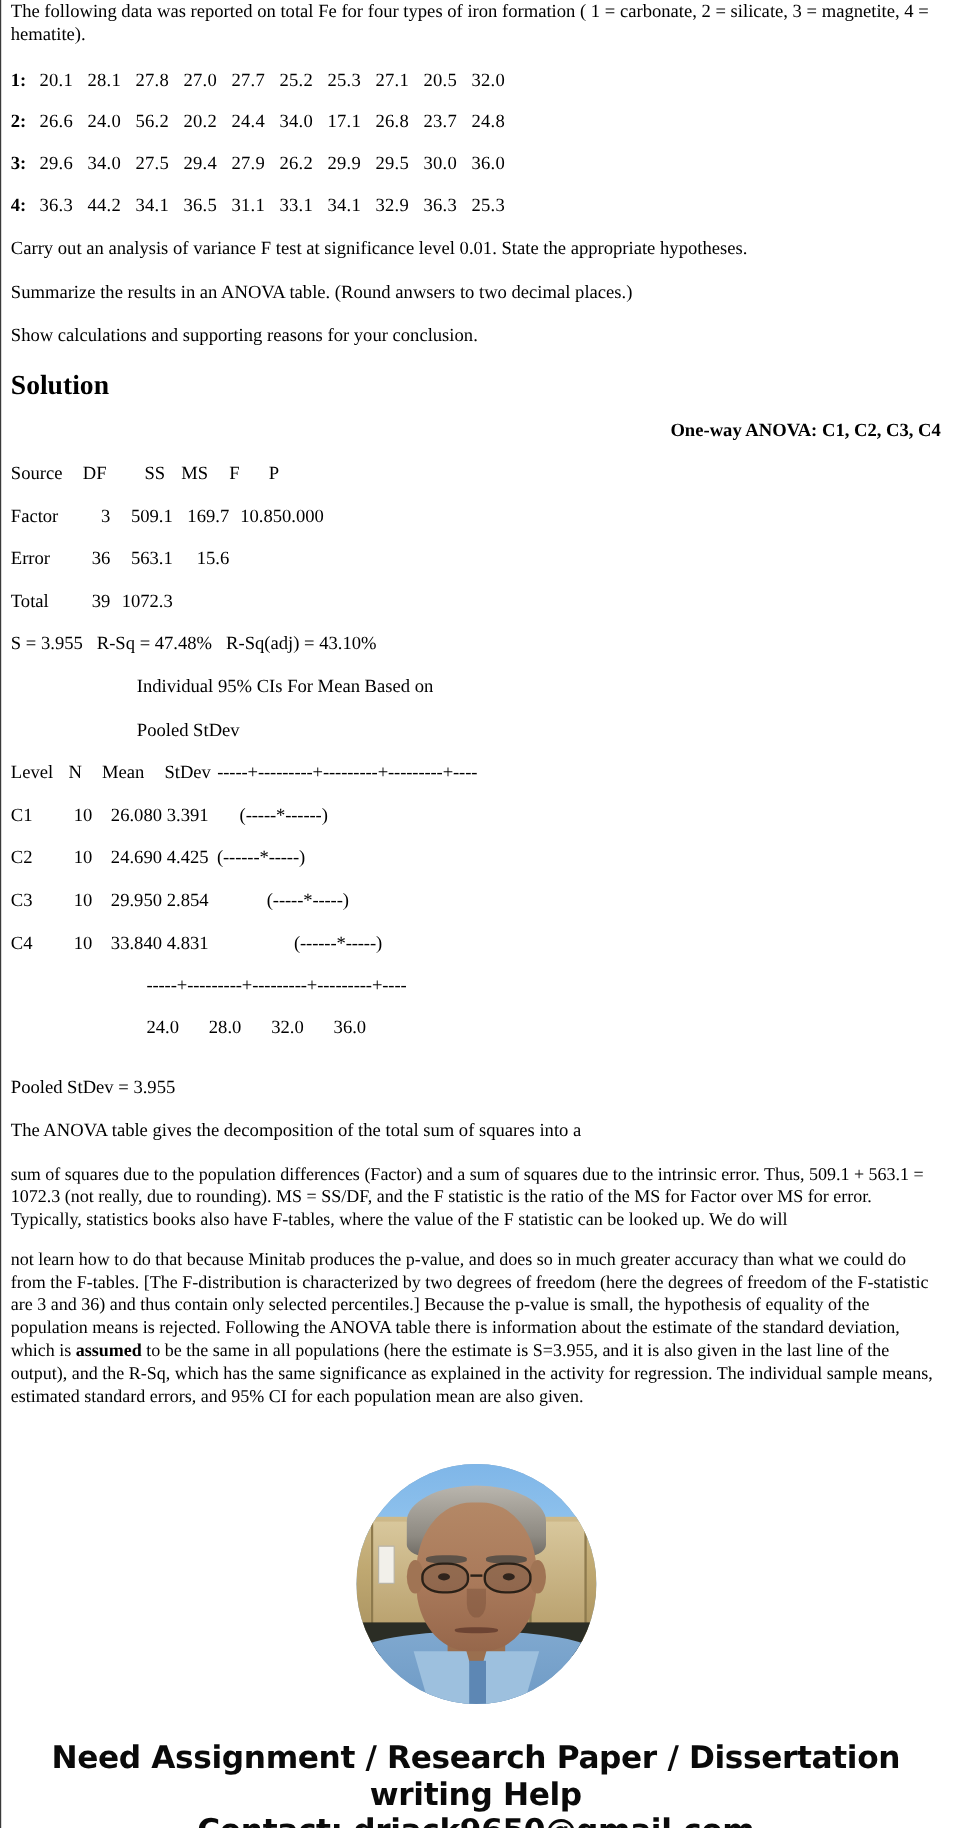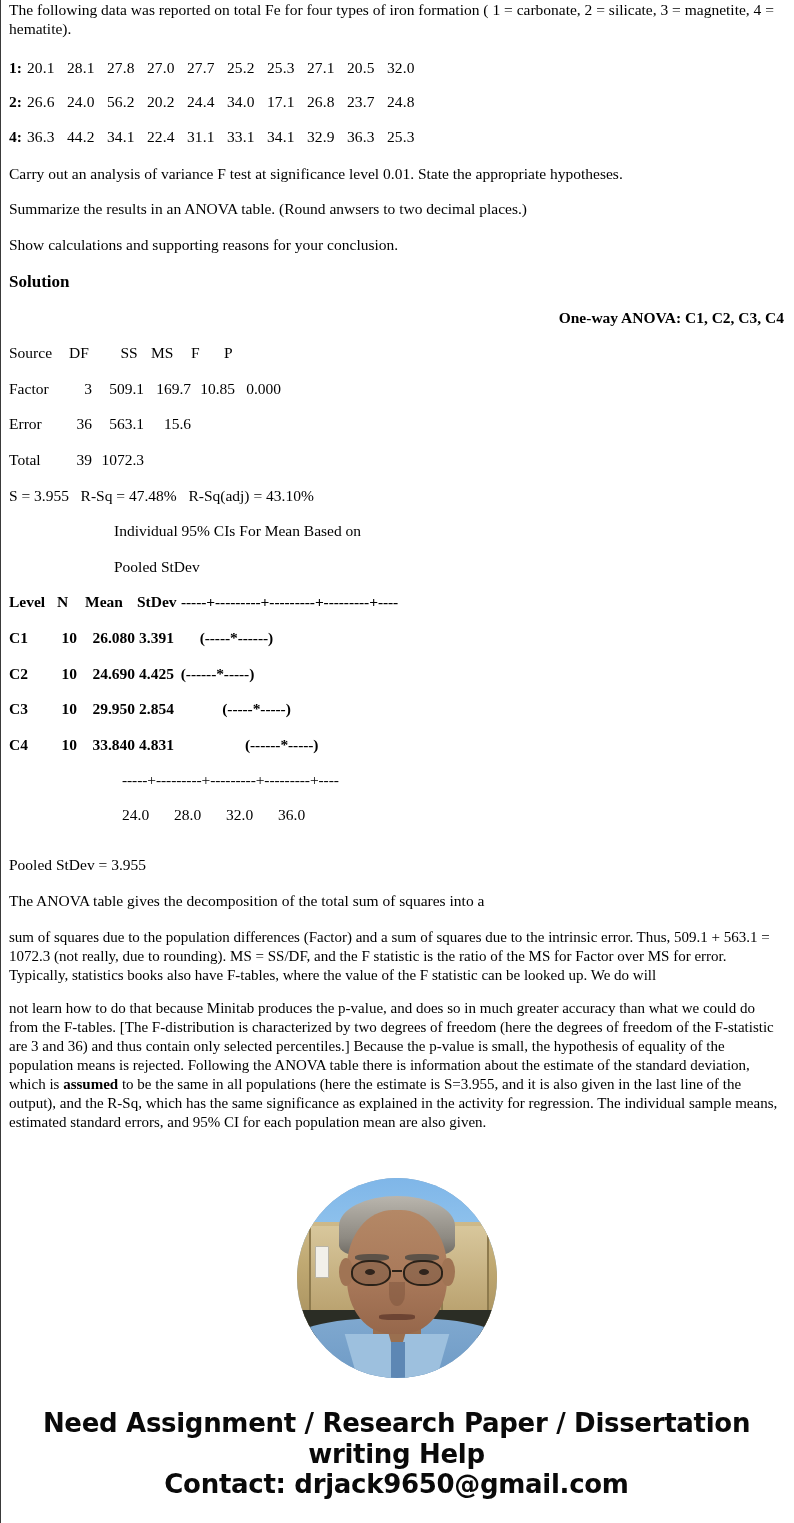"20.1" .data-row .vals .v { text-align: left -> center }
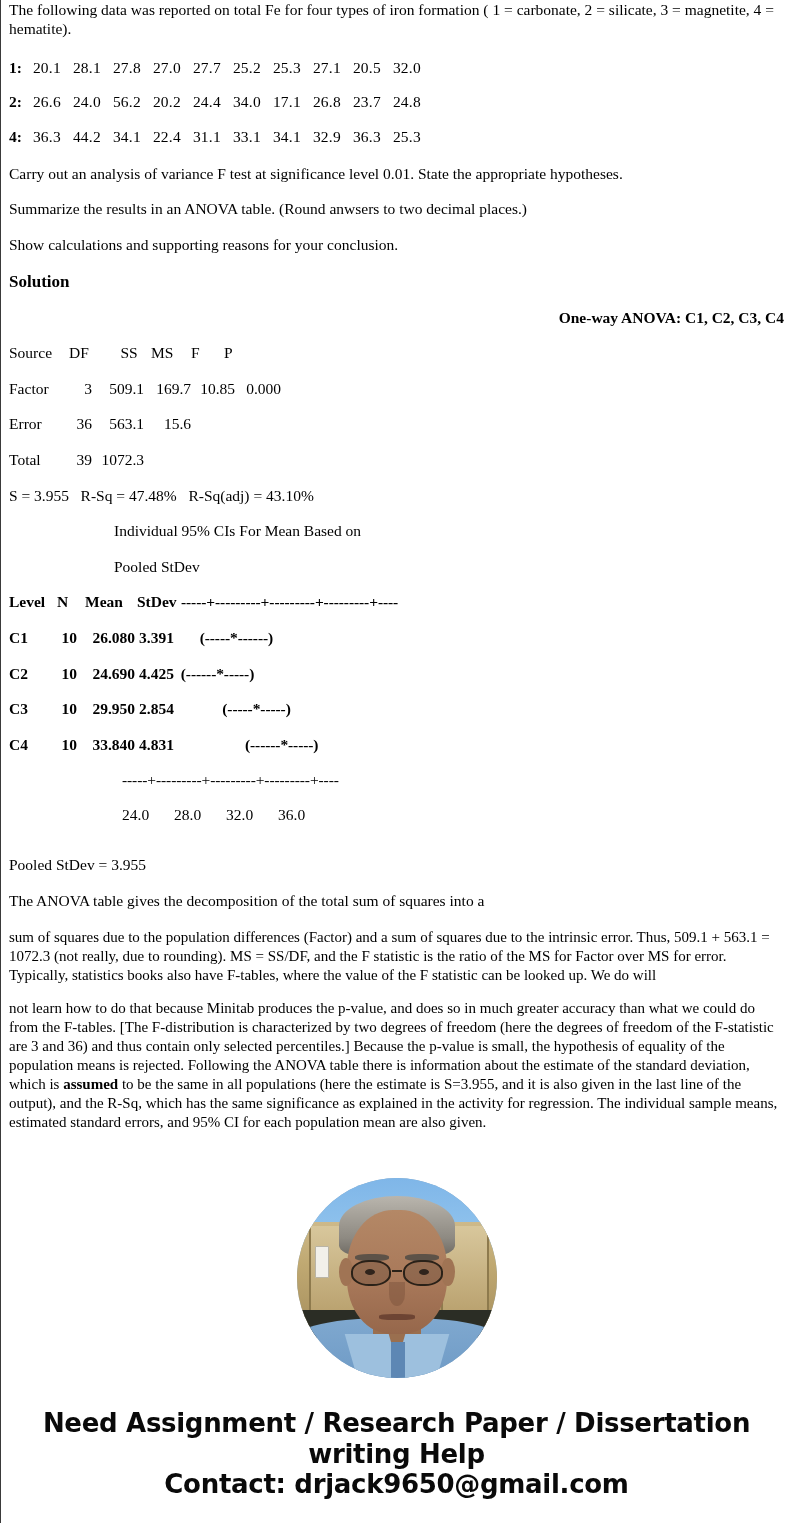"3: 29.6 34.0 27.5 29.4" div.data-row { html: none -> <div> <span>3:</span> <span> <span>29.6</span><span>34.0</span><span>27.5</span><span>29.4</span><span>27.9</span><span>26.2</span><span>29.9</span><span>29.5</span><span>30.0</span><span>36.0</span> </span> </div> }
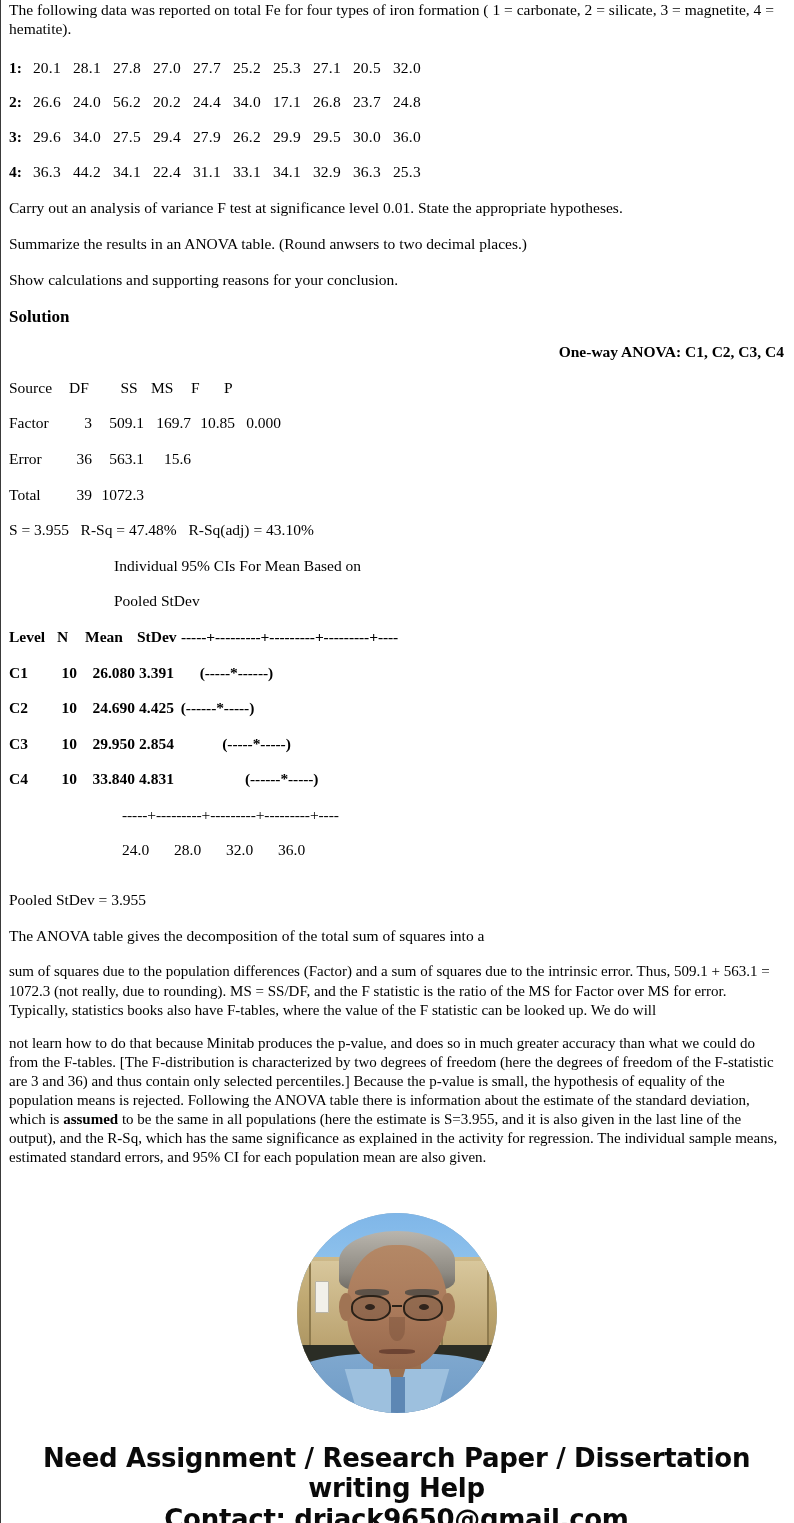"22.4" span.v { text: 22.4 -> 36.5 }
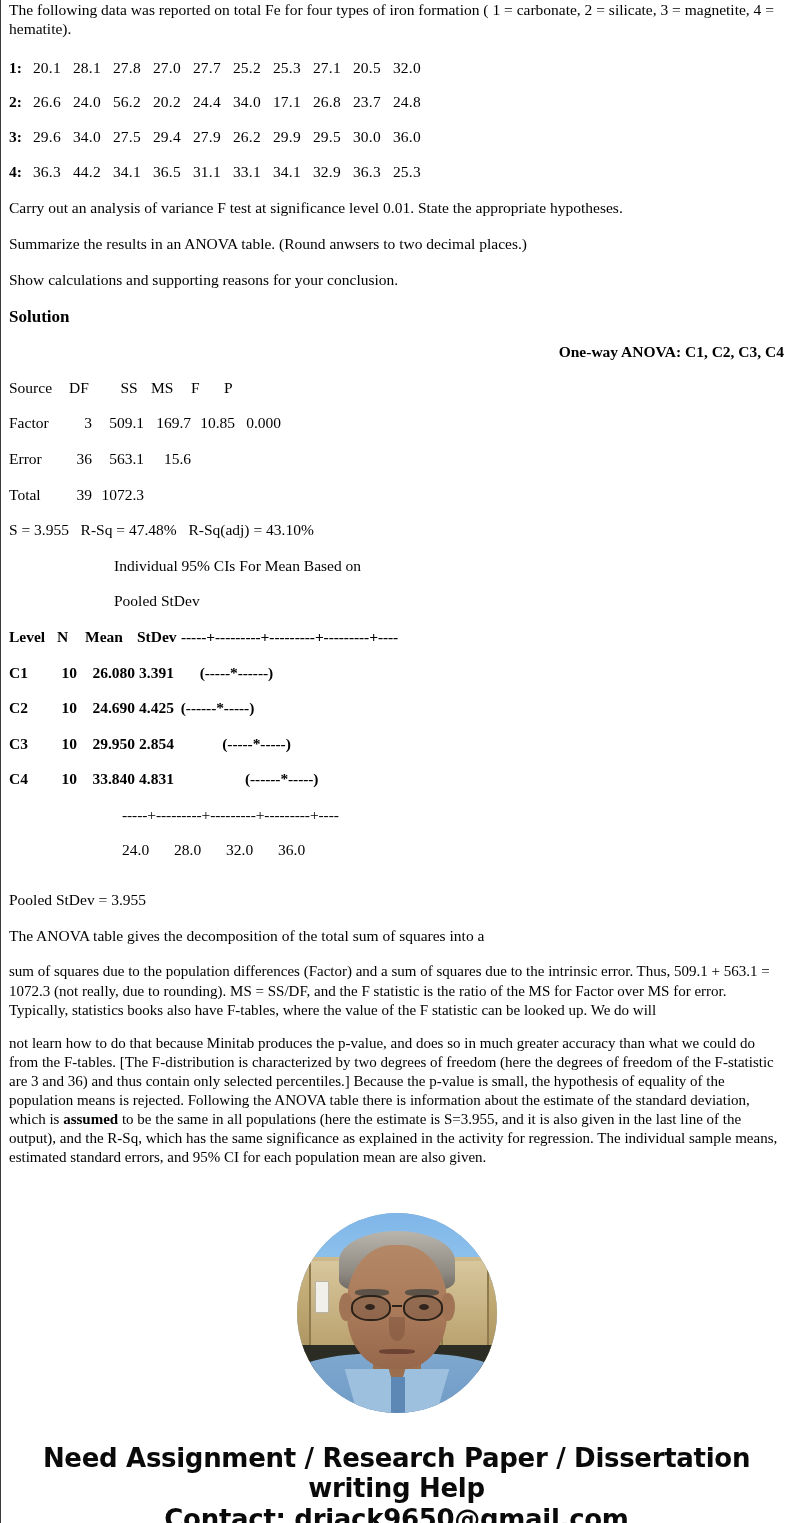"Solution" h2.solution { font-size: 17px -> 23px }
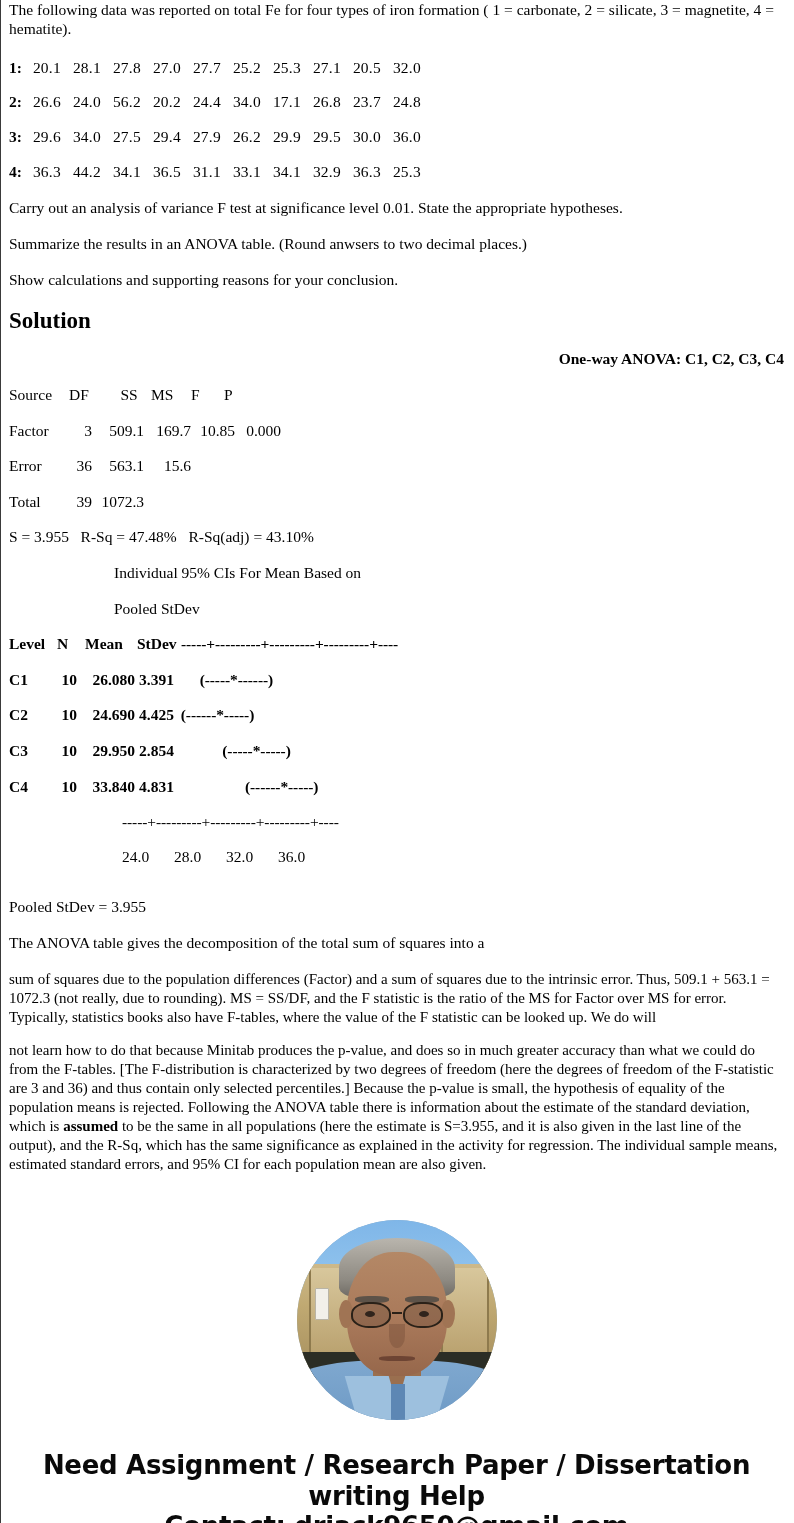"0.000" .c-p { text-align: right -> none }
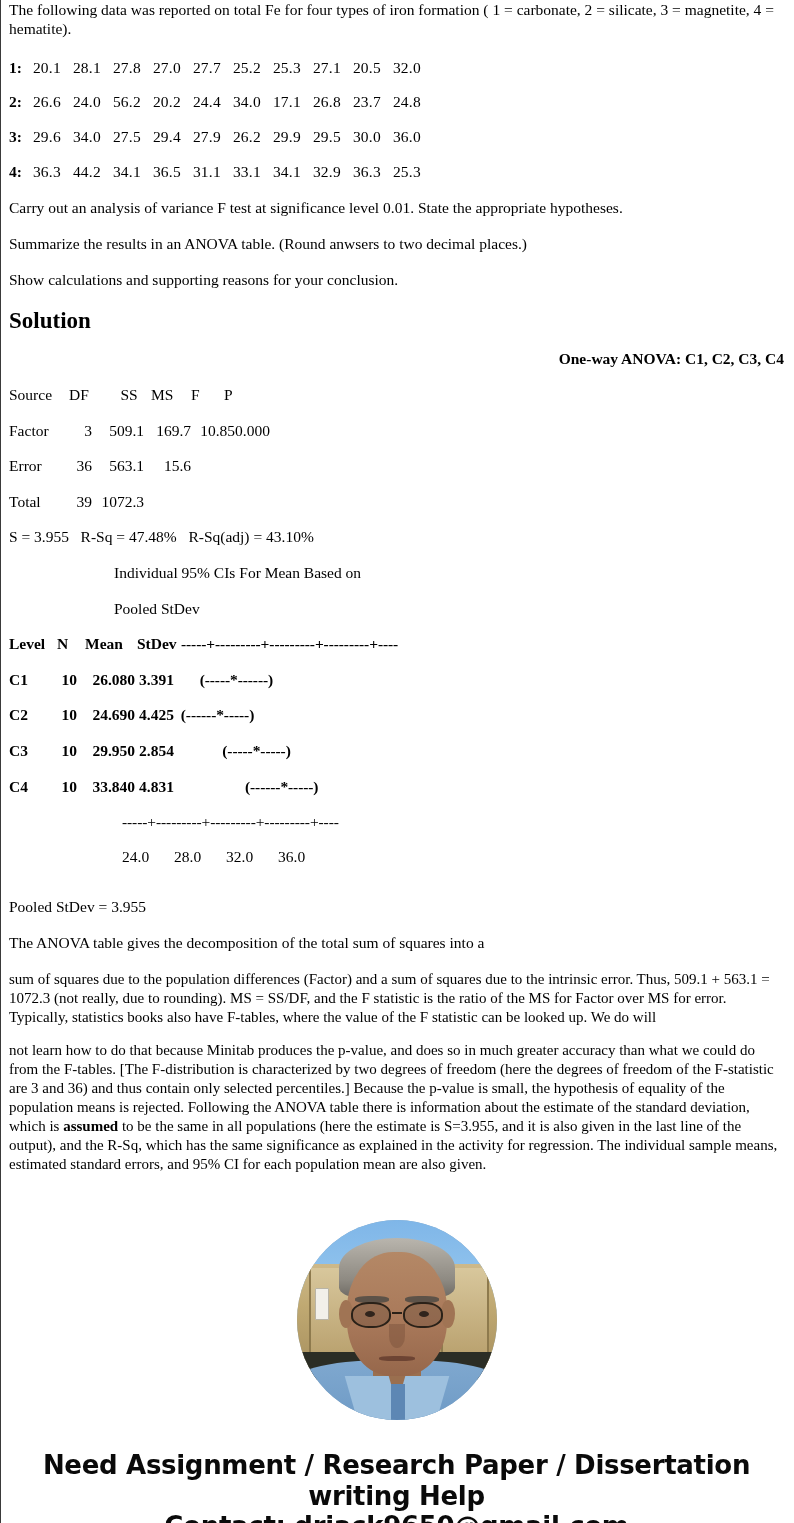"Level N Mean StDev" .ci-row { font-weight: bold -> none }
